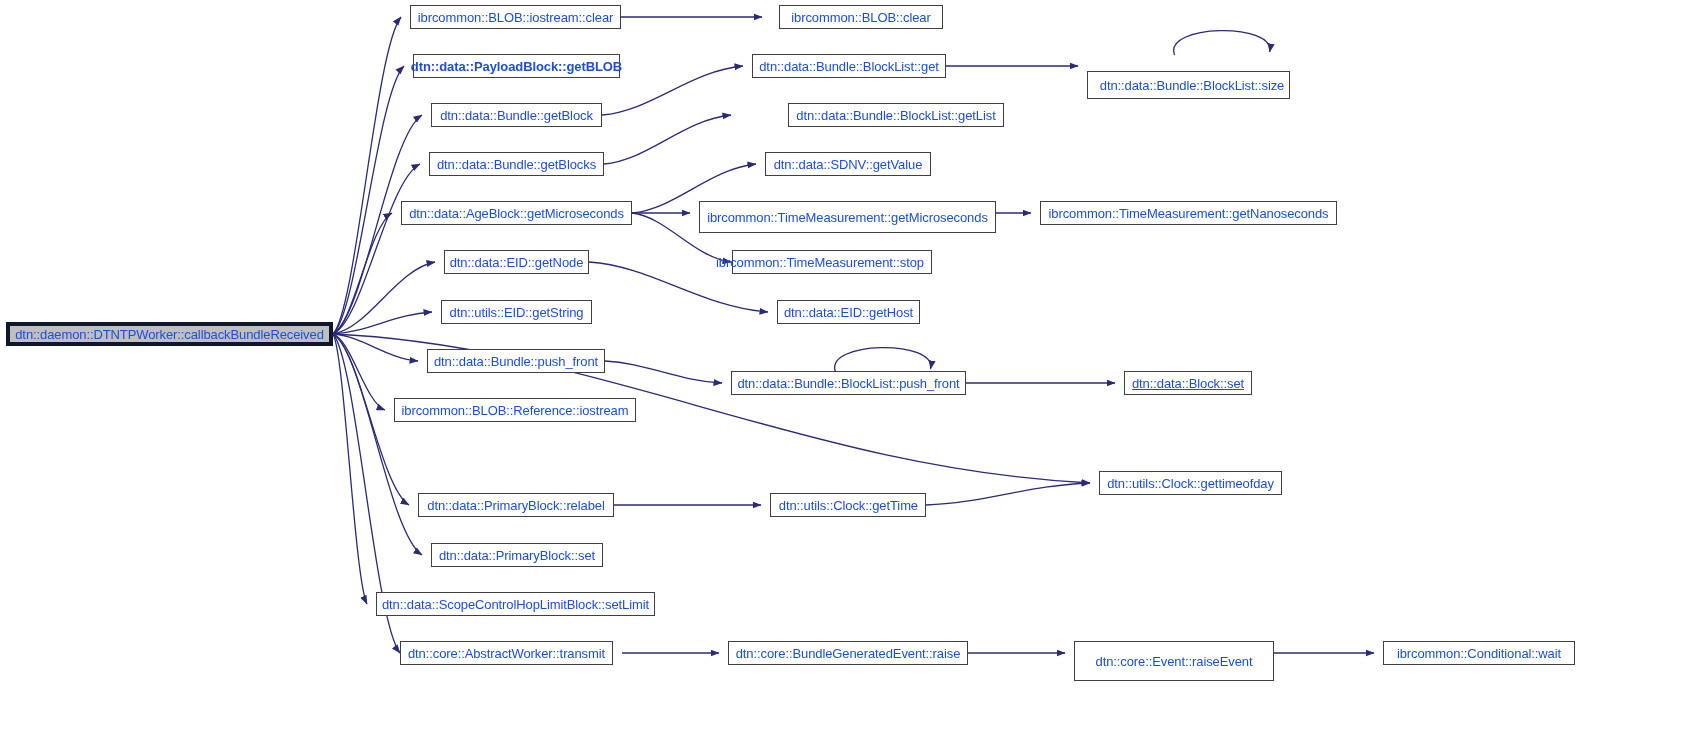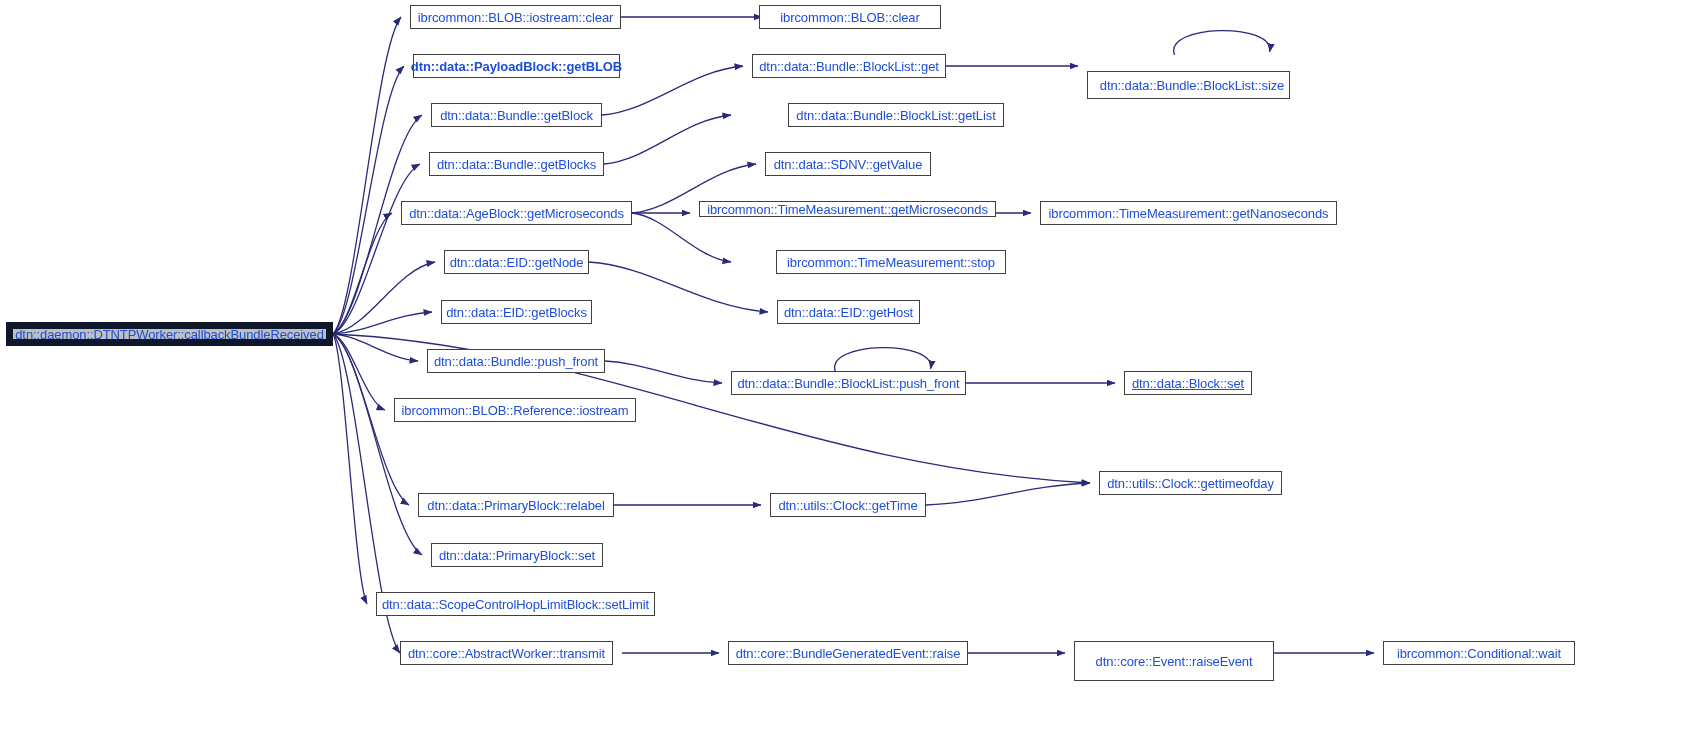"ibrcommon::BLOB::clear" div.node { left: 759px -> 779px; width: 182px -> 164px }
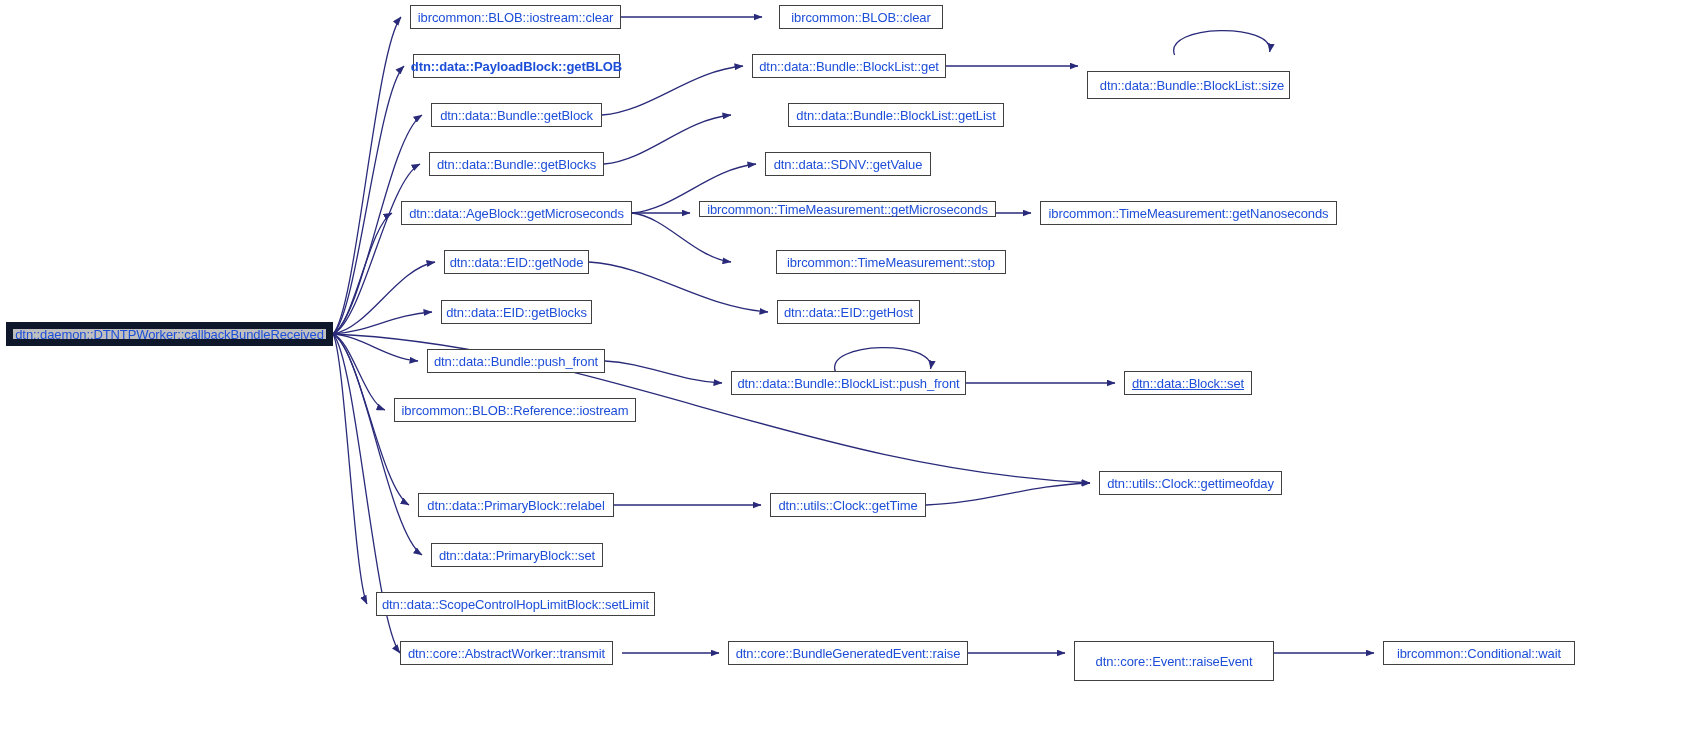"ibrcommon::TimeMeasurement::getMicroseco" div.node { height: 16px -> 32px }
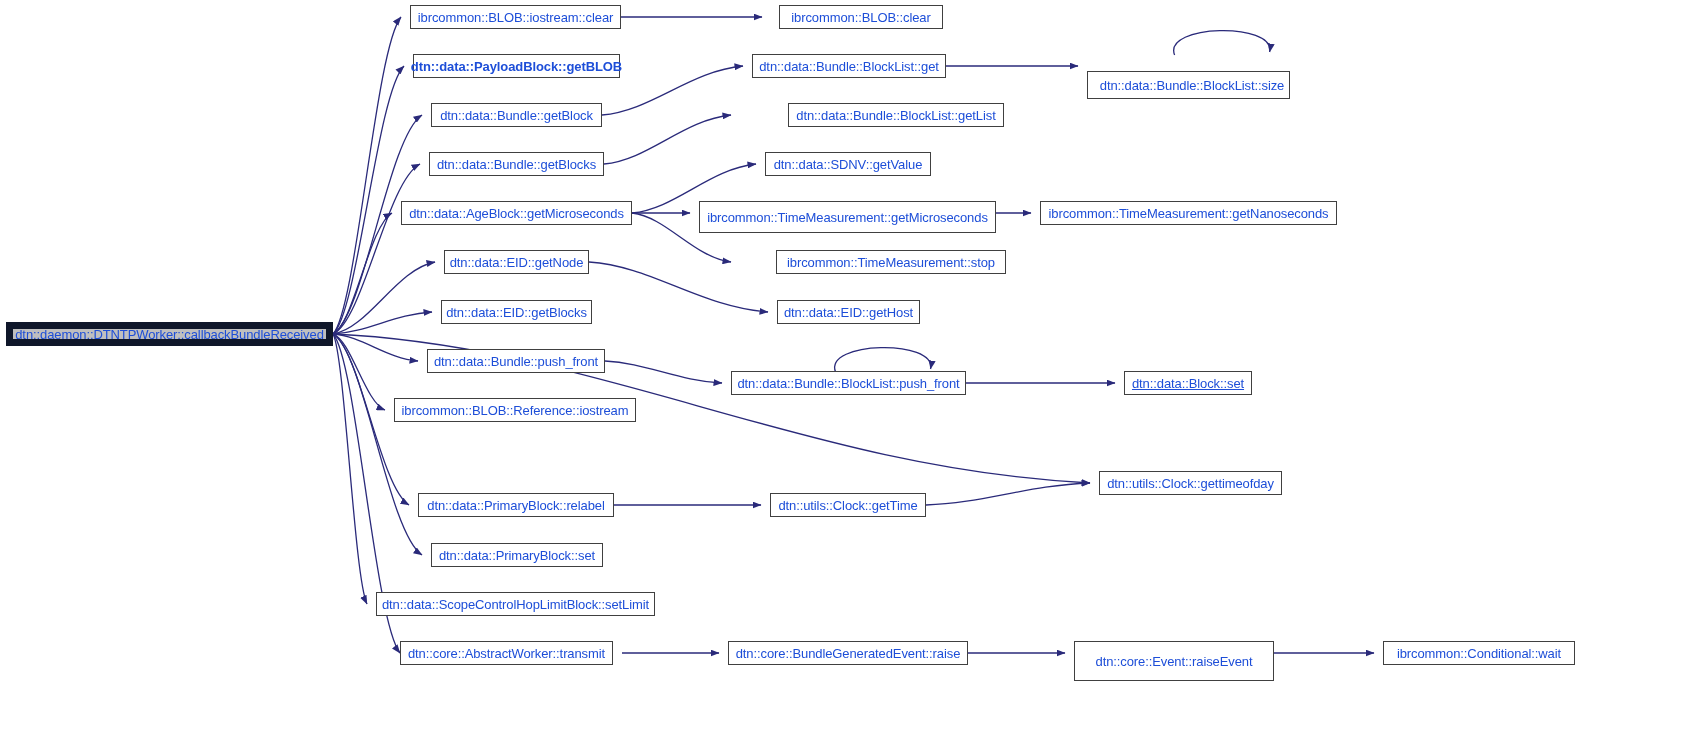"ibrcommon::TimeMeasurement::stop" div.node { justify-content: none -> flex-end; left: 776px -> 732px; width: 230px -> 200px }
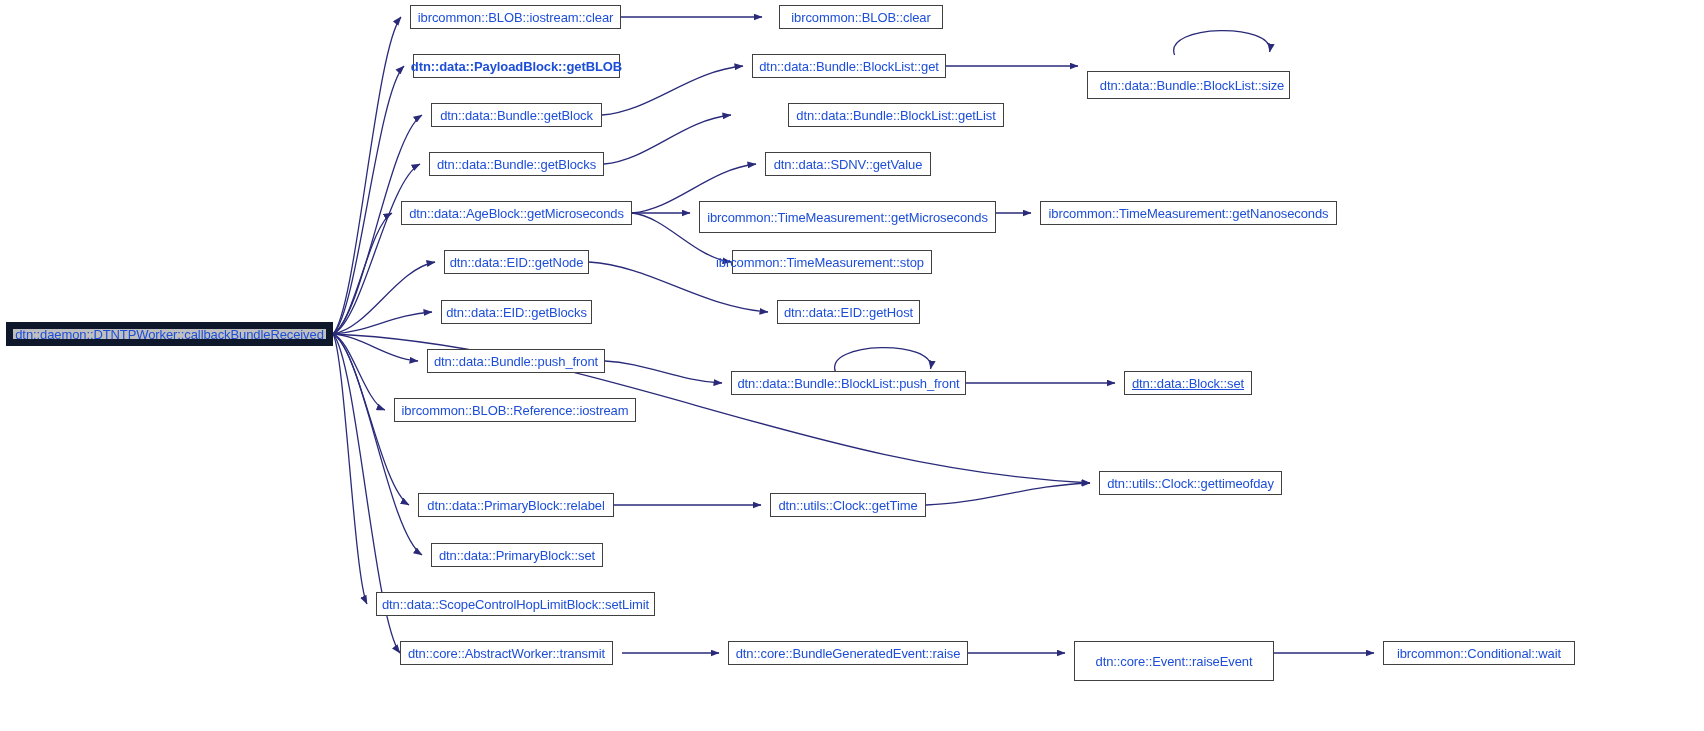"dtn::data::EID::getBlocks" span.lbl { text: dtn::data::EID::getBlocks -> dtn::utils::EID::getString }
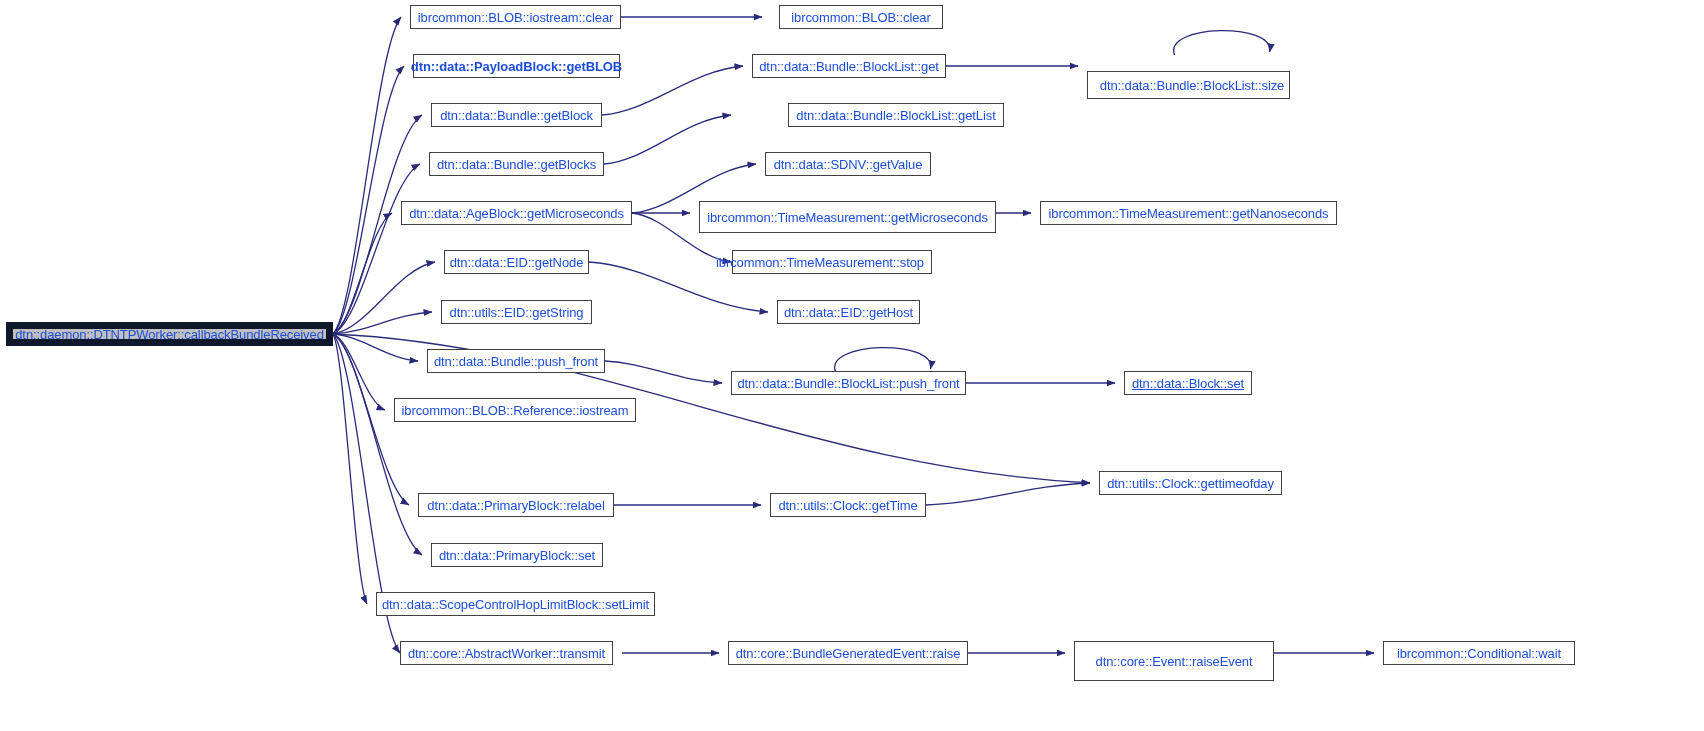"dtn::daemon::DTNTPWorker::callbackBundle" .node.root { border: 7px solid #0f172a -> 4px solid #0f172a }
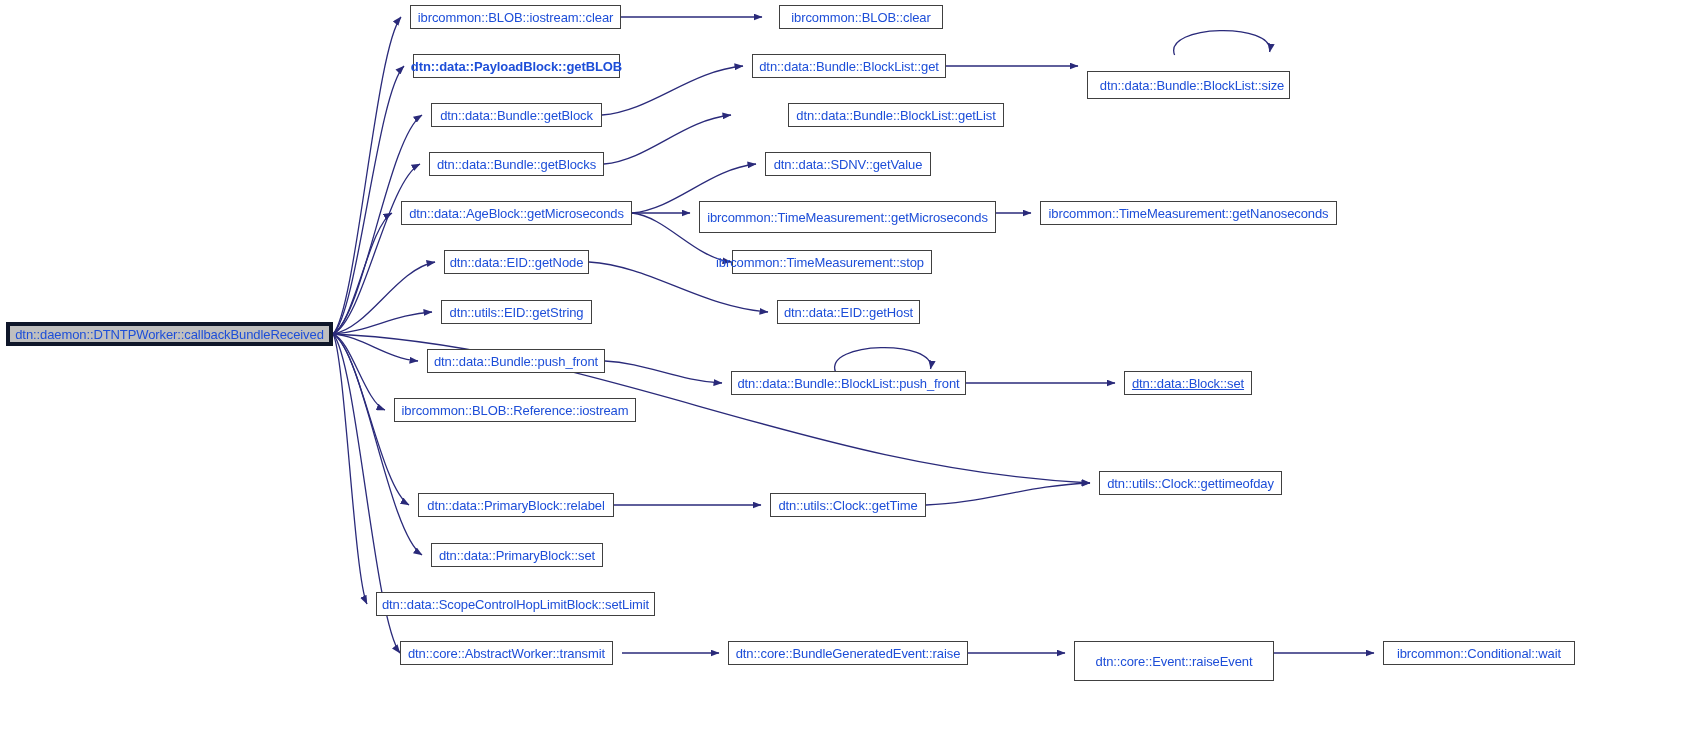"dtn::utils::Clock::getTime" div.node { justify-content: none -> flex-end }
